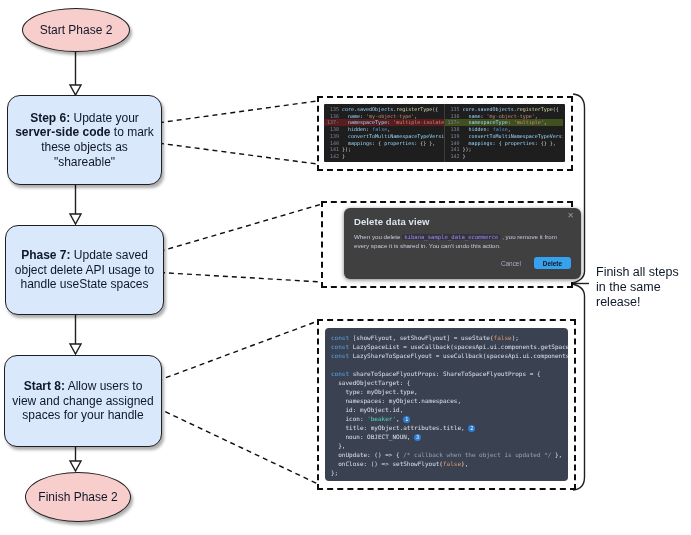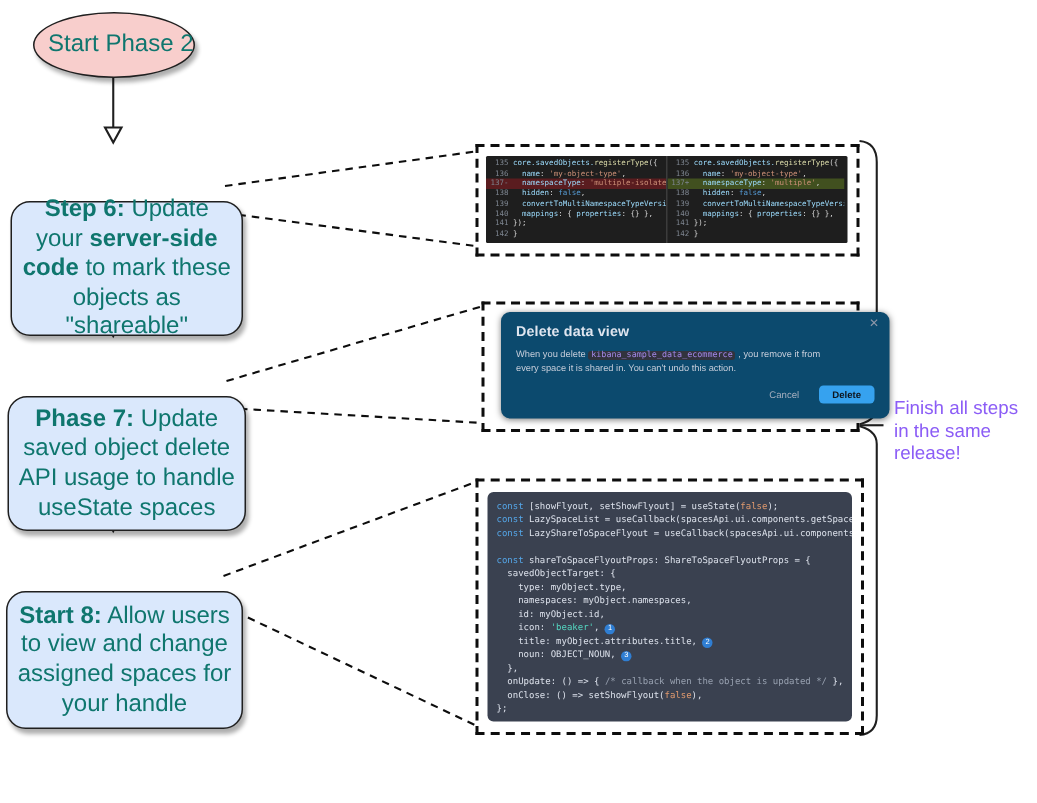"Start Phase 2" .node { color: #0f766e -> #0f172a; font-size: 16px -> 12px; justify-content: flex-end -> center }
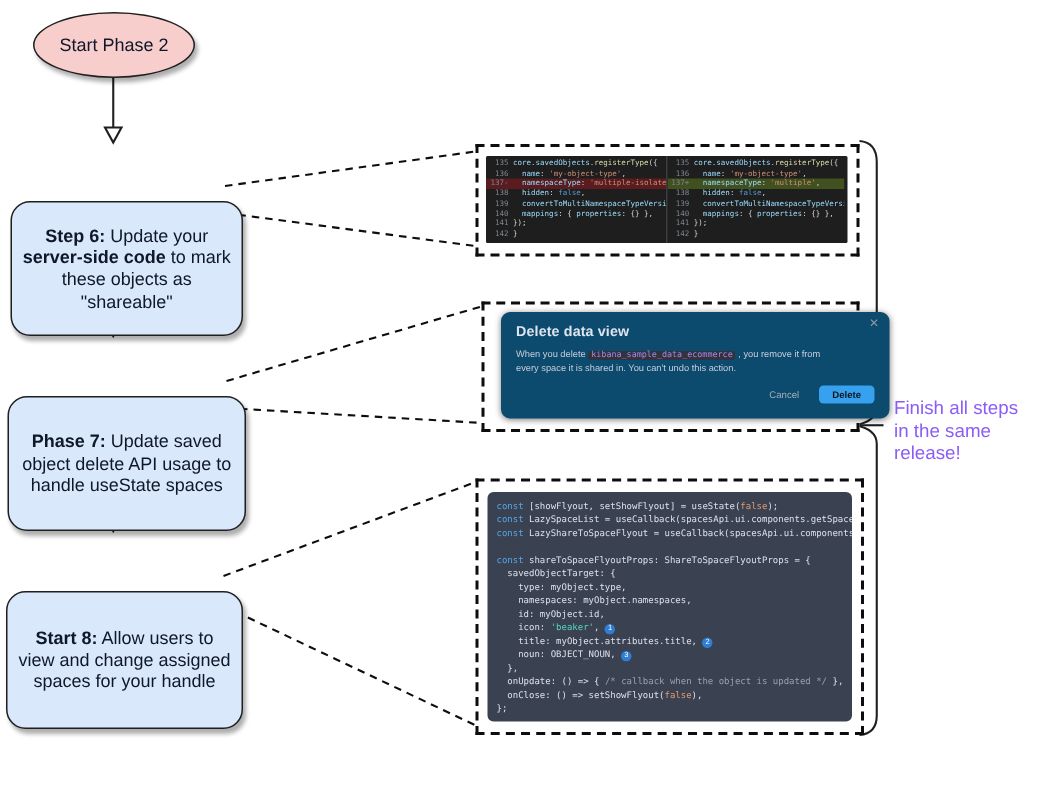"Step 6: Update your server-side" .stepbox { margin-top: 39px -> none }
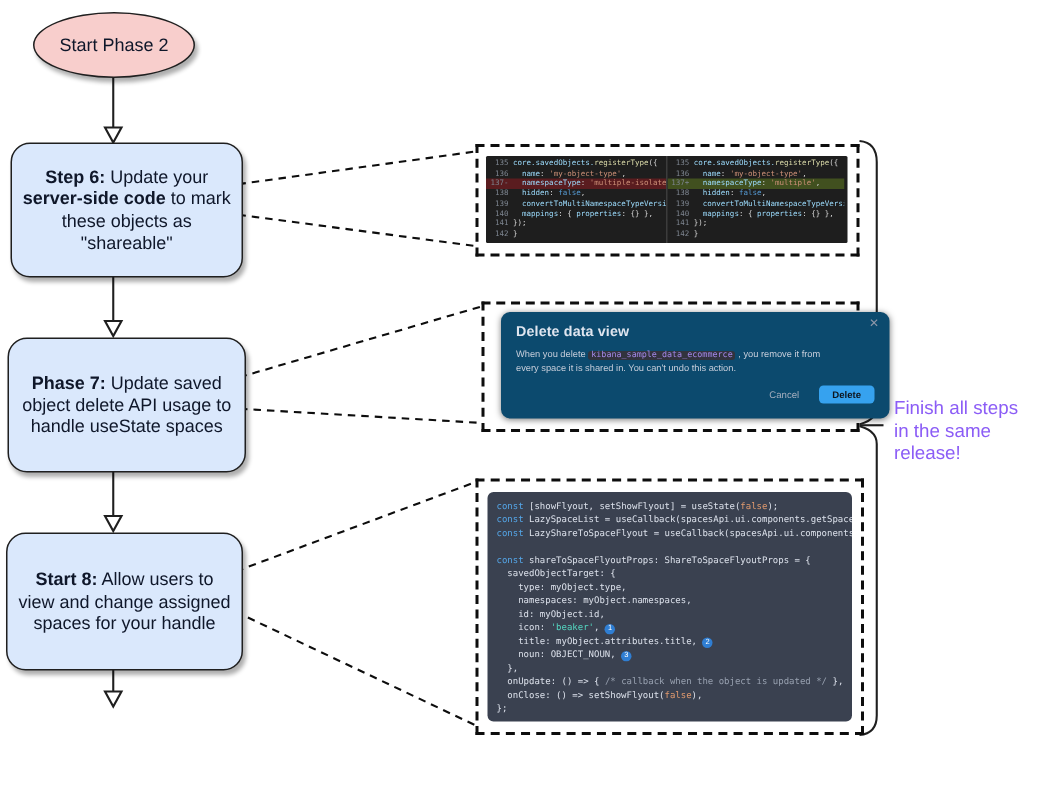"Delete data view" #delete-modal { background: #0c4a6e -> #404040; left: 11px -> 21px; width: 259px -> 237px }
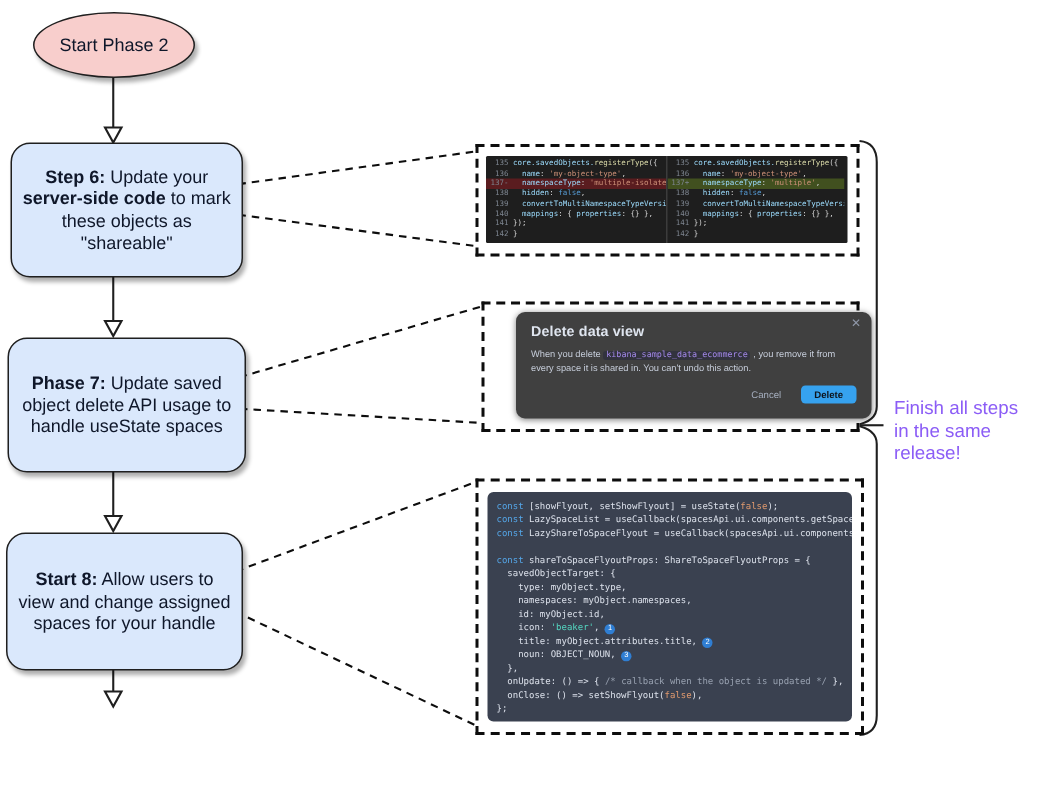"Finish all steps in the" #release-note { color: #8b5cf6 -> #0f172a }
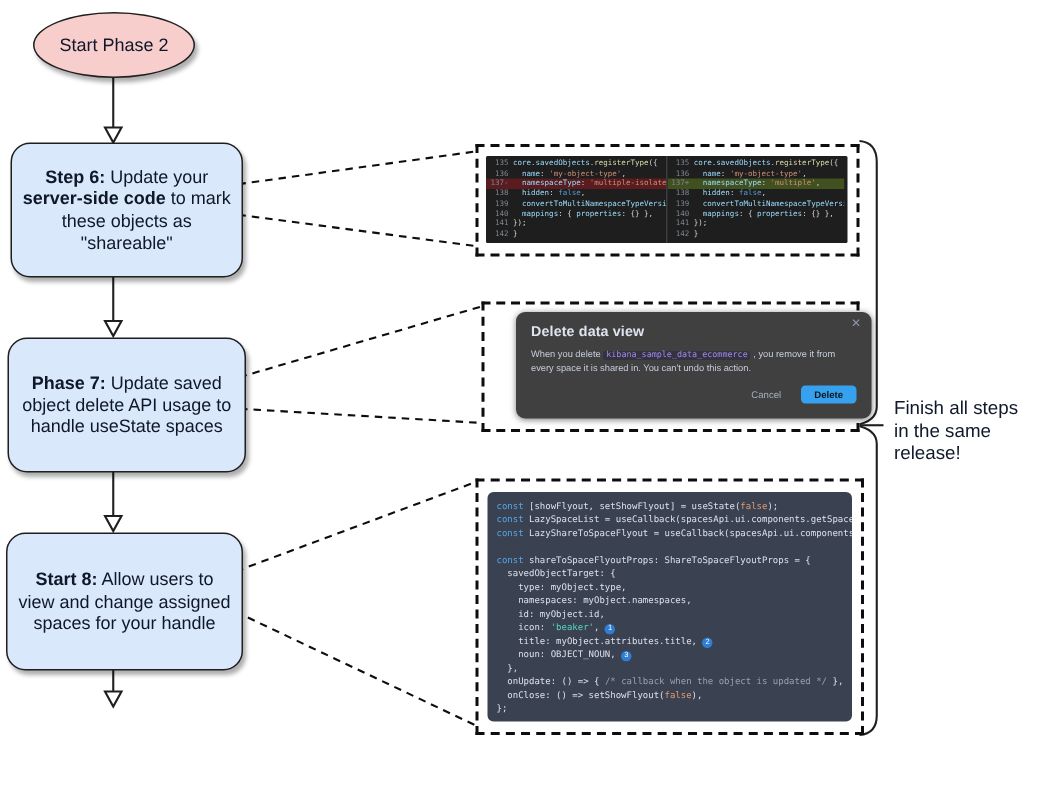"Finish Phase 2" div.node { html: none -> <div> <span>Finish Phase 2</span> </div> }
